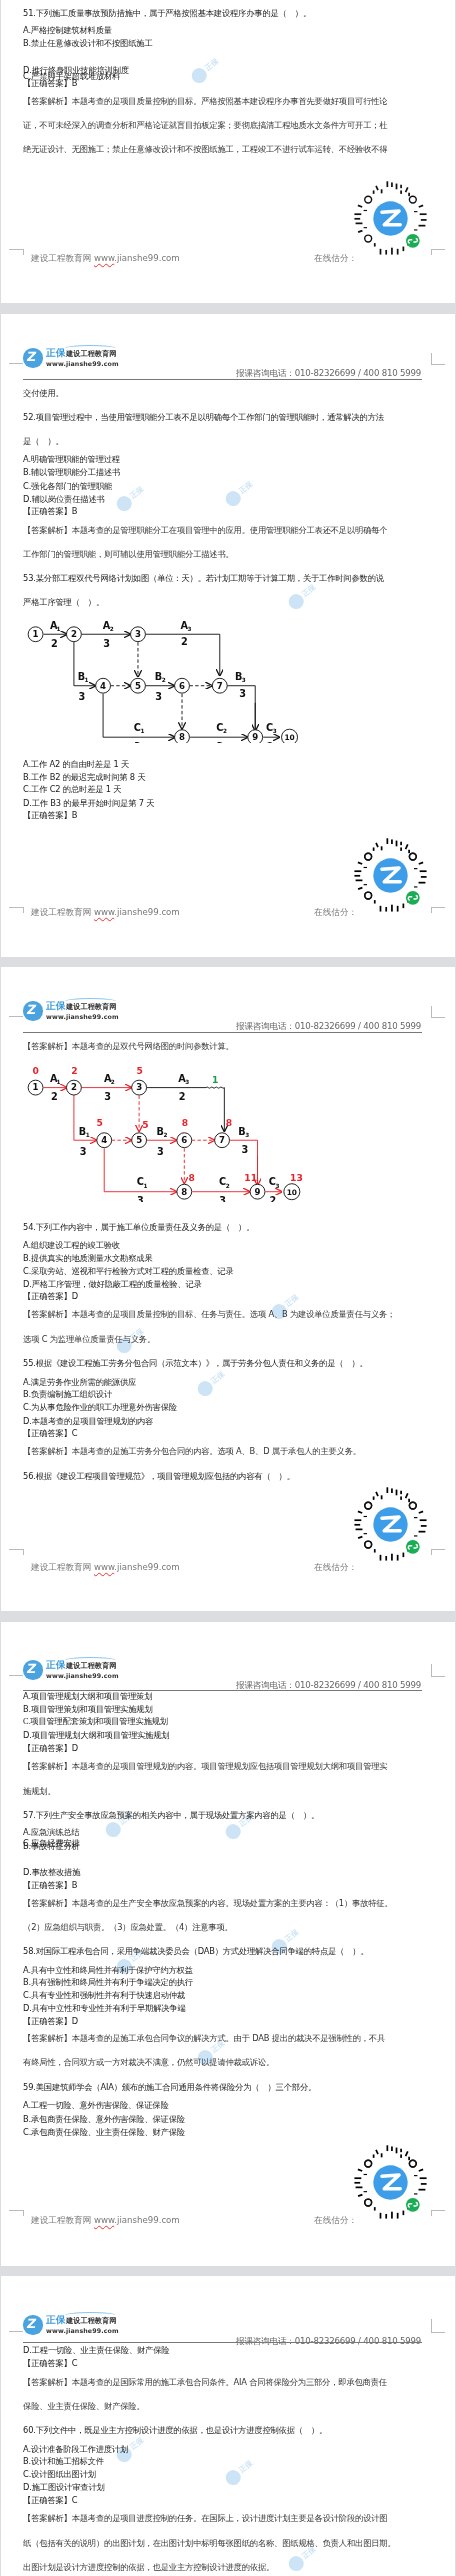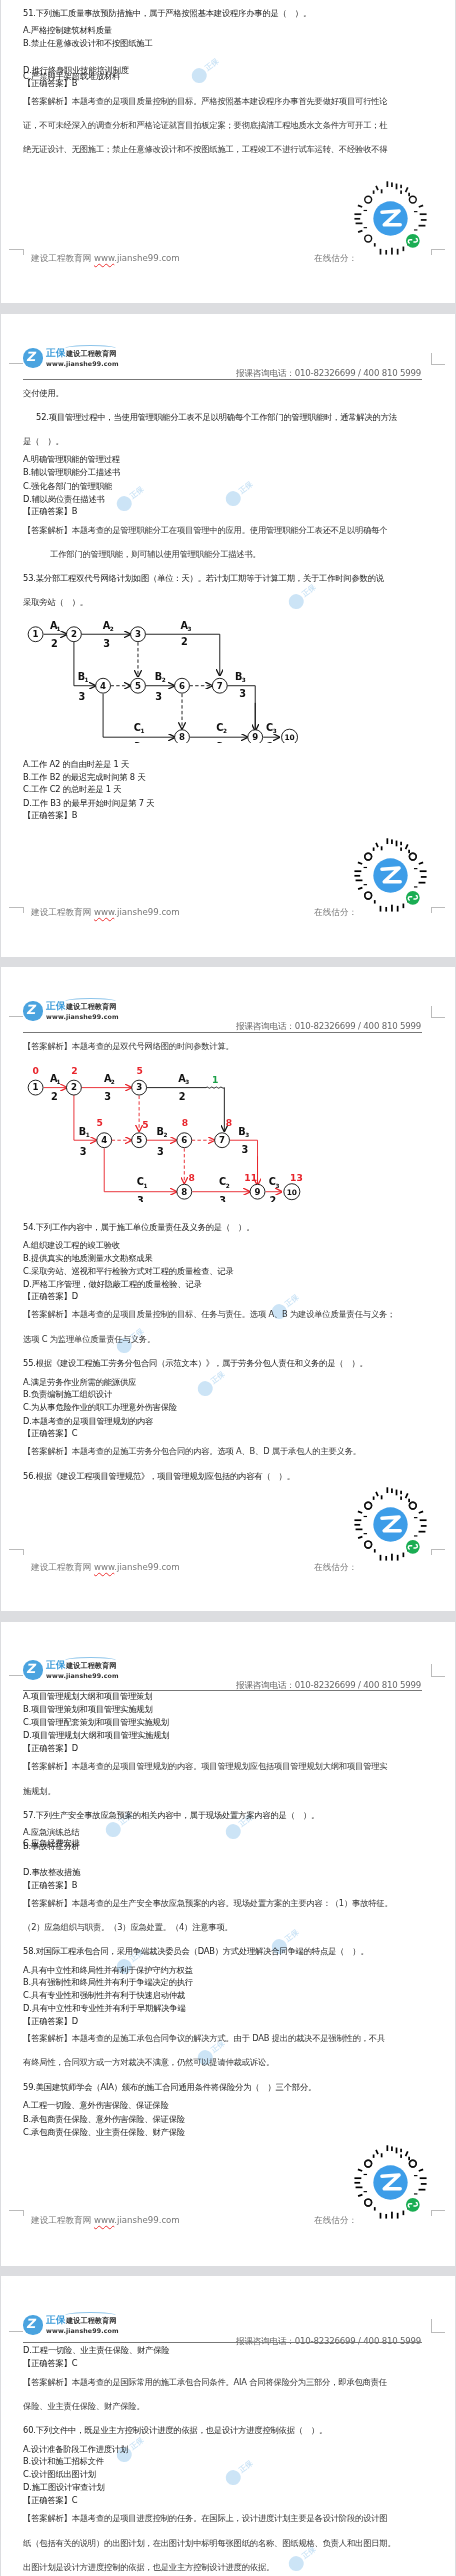"52.项目管理过程中，当使用管理职能分工表不足以明确每个工作部门的管理职能时，通" div.t { margin-left: 13px -> none }
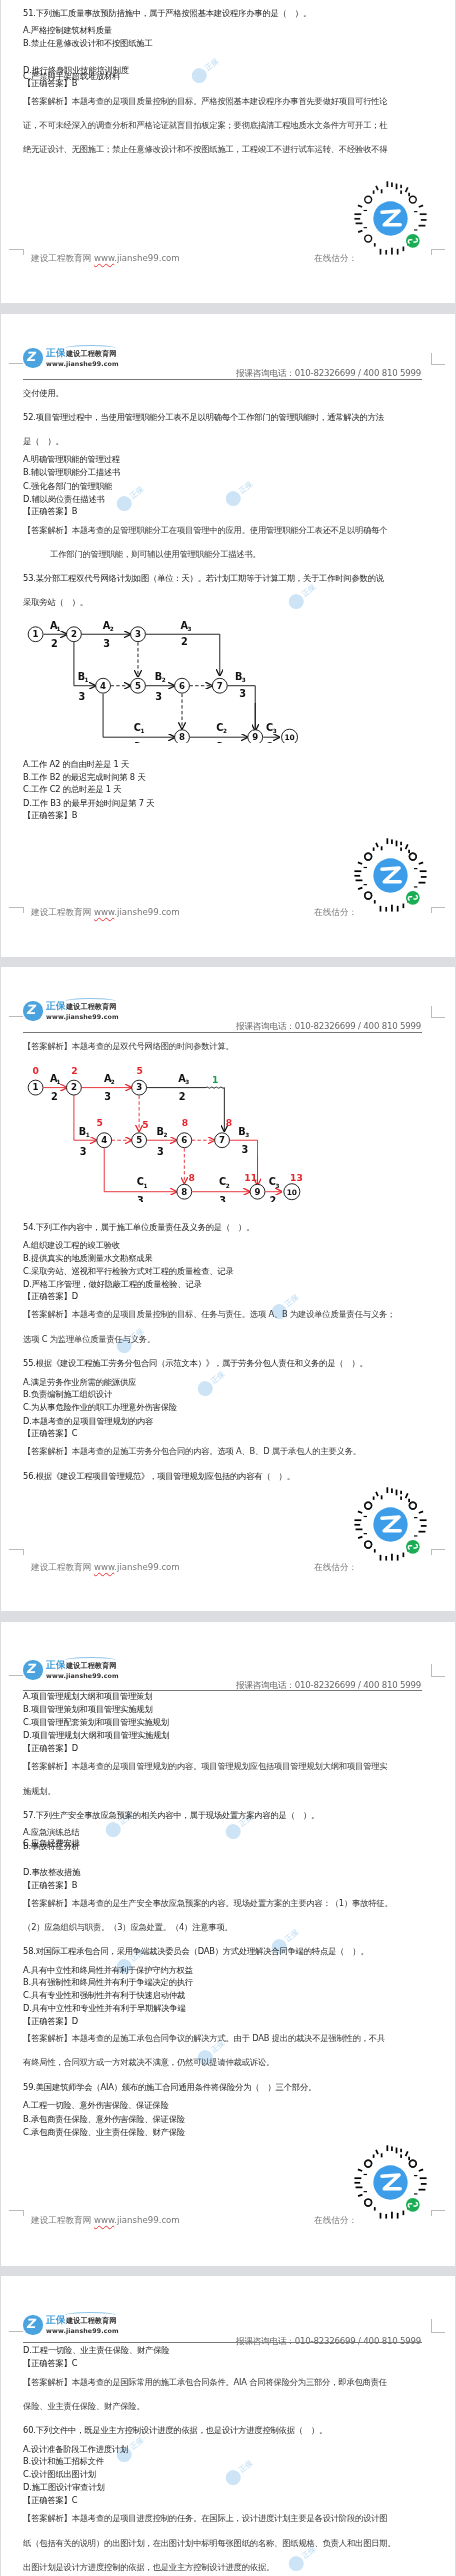"工作部门的管理职能，则可辅以使用管理职能分工描述书。" div.t { margin-left: 27px -> none }
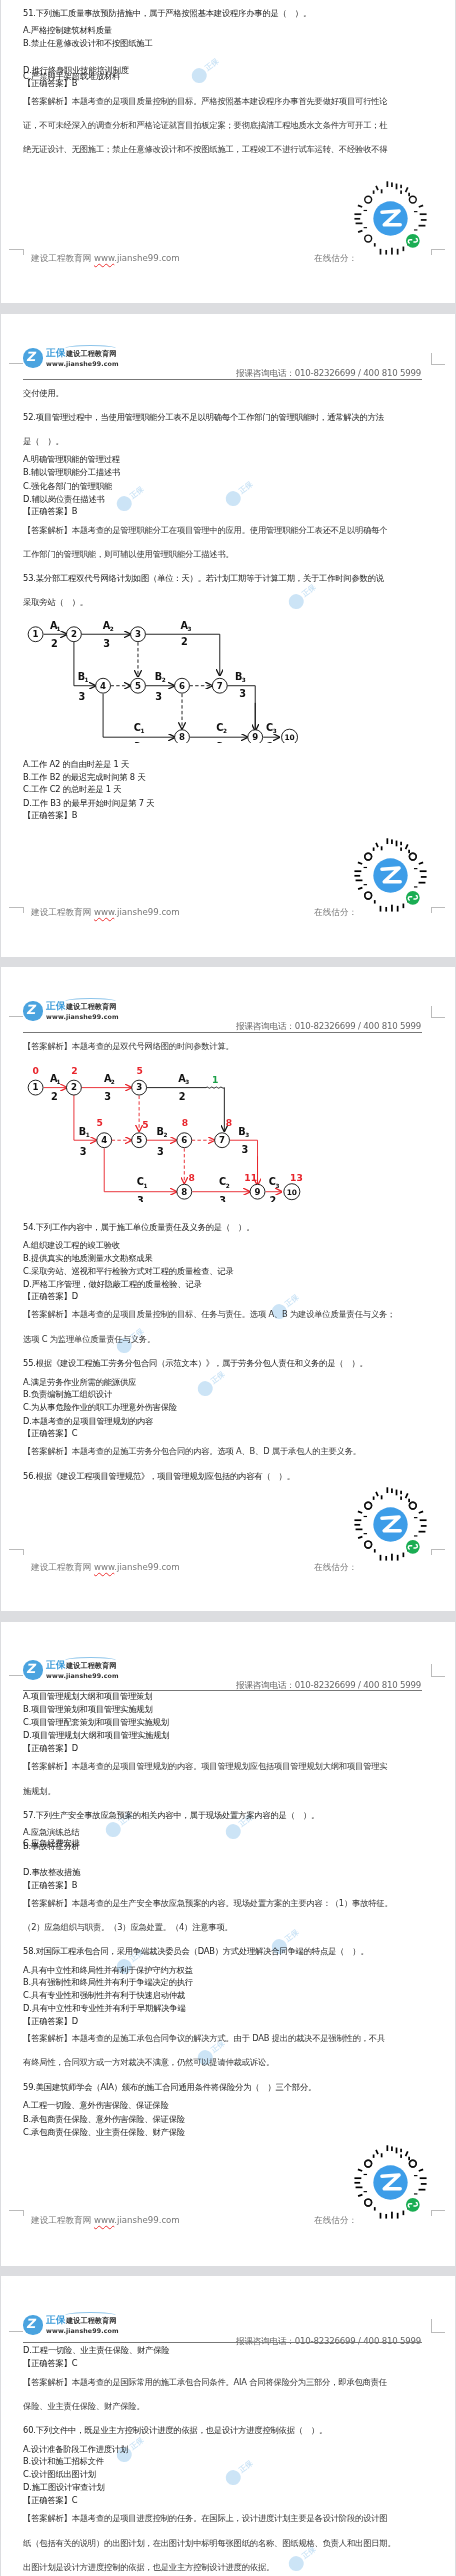"采取旁站（ ）。" div.t { text: 采取旁站 -> 严格工序管理 }
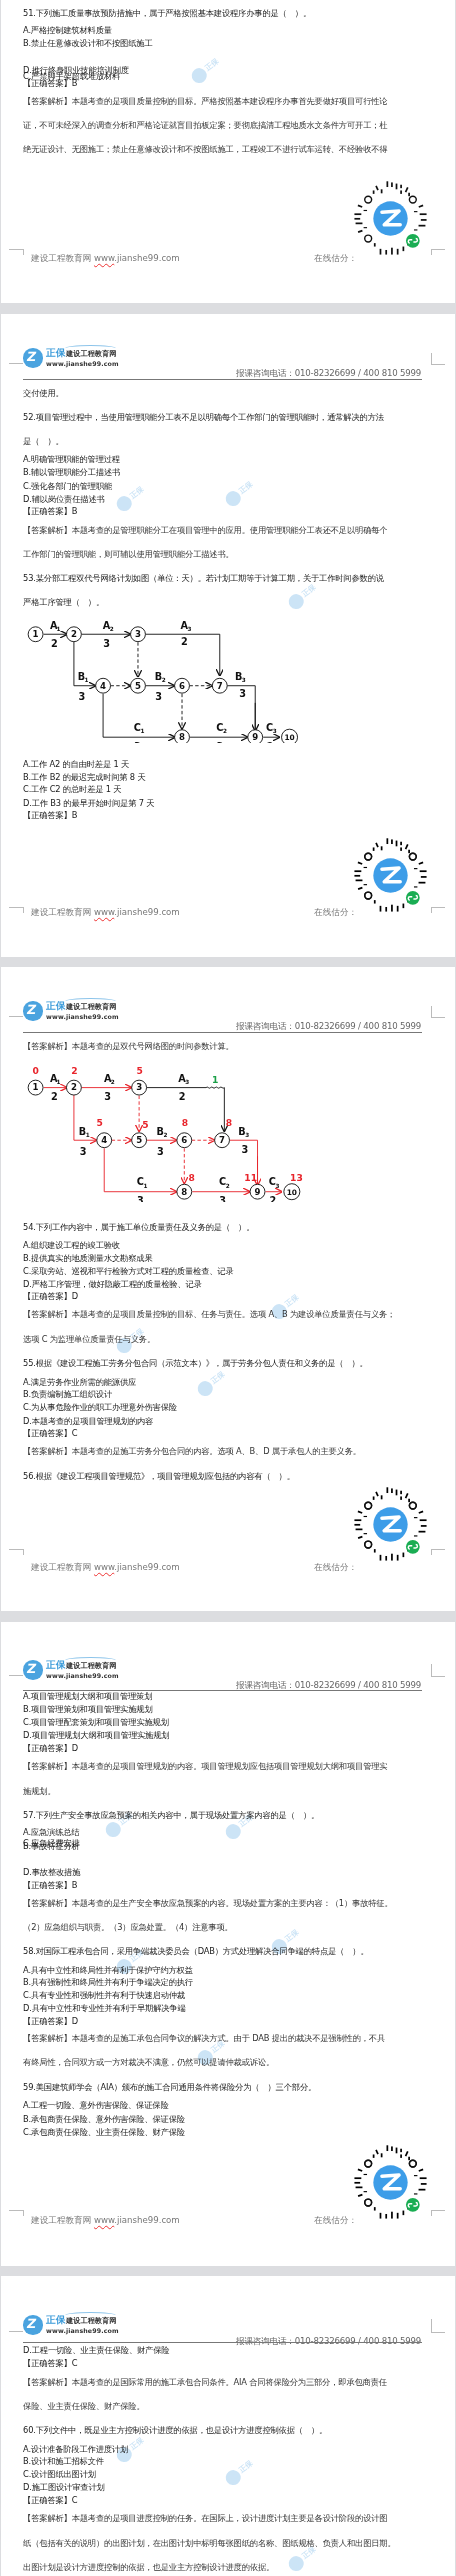"C.项目管理配套策划和项目管理实施规划" div.t { font-family: none -> Liberation Serif, serif }
